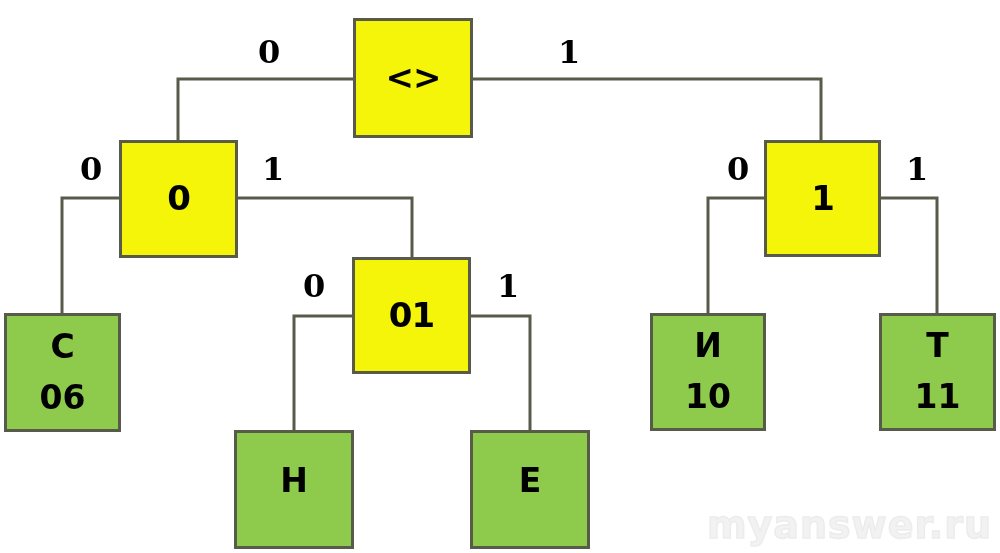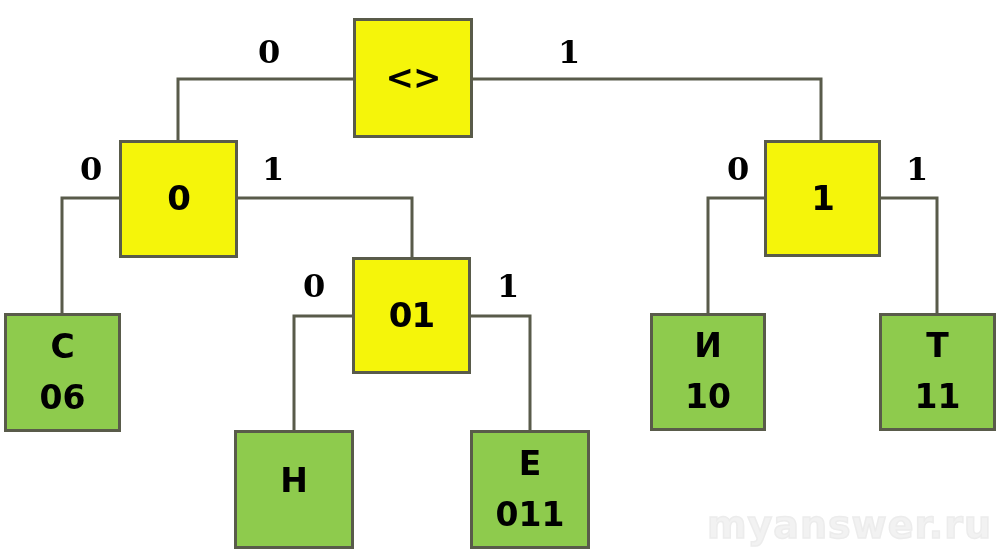"011" span.code { html: <span>011</span> -> none }
